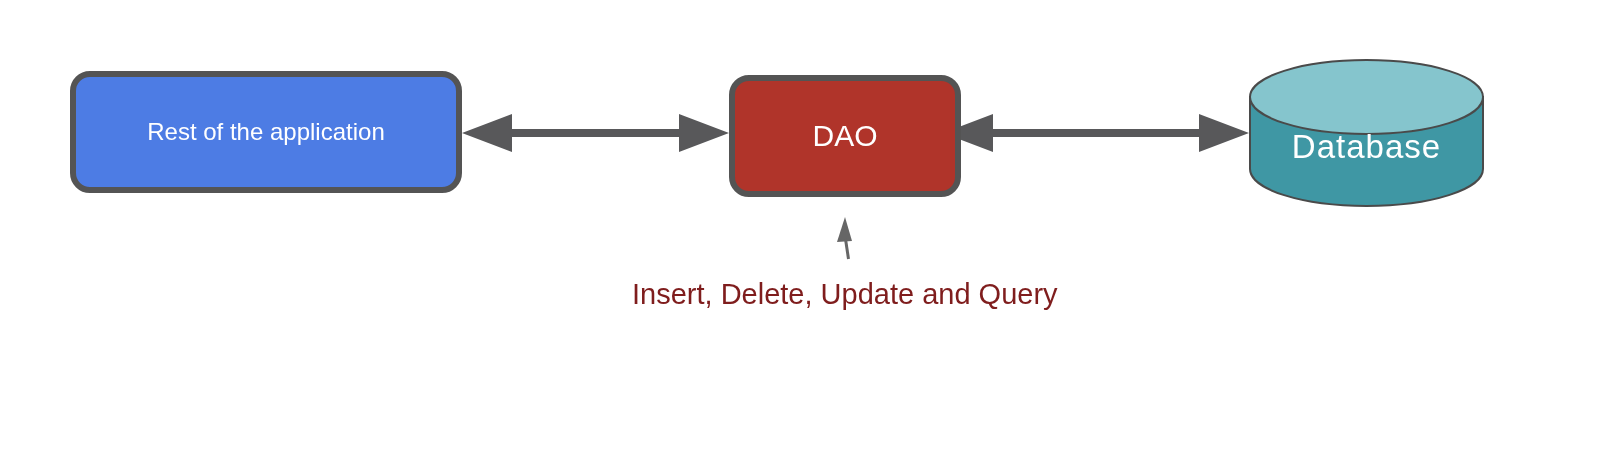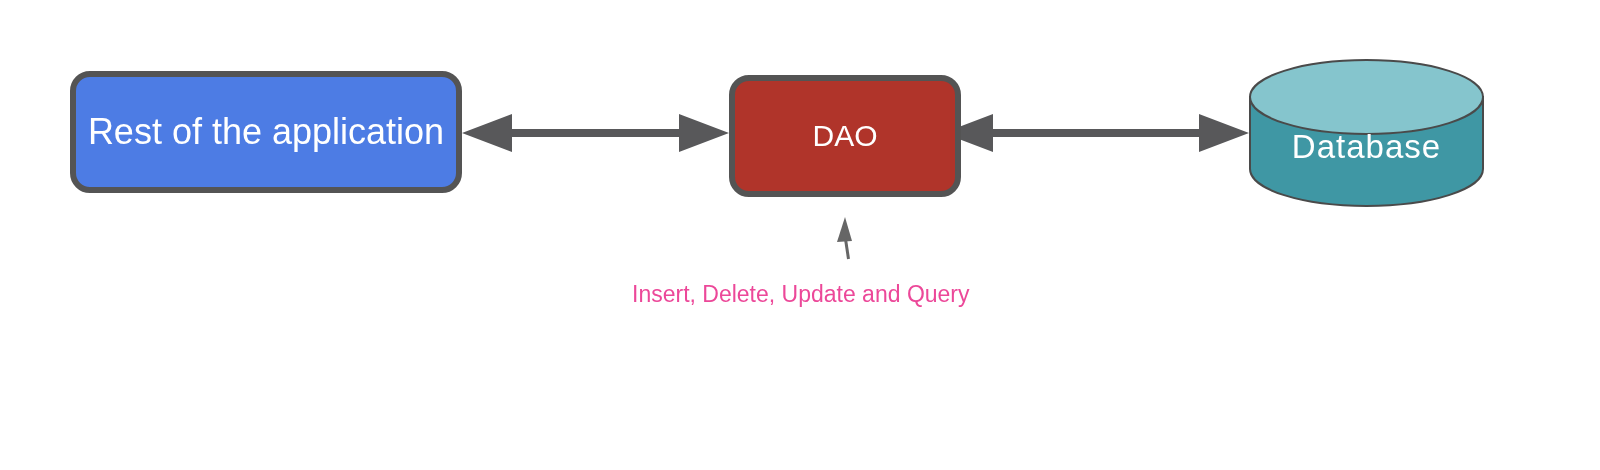"Rest of the application" .node-app { font-size: 36px -> 24px }
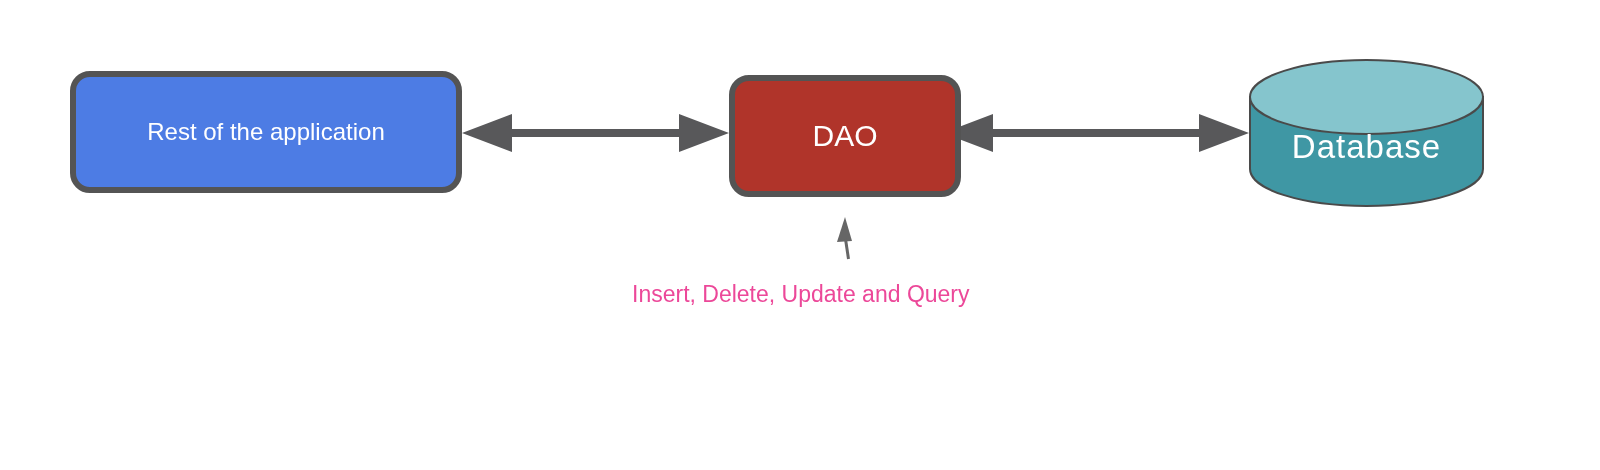"Insert, Delete, Update and Query" .caption { color: #ec4899 -> #7f1d1d; font-size: 23px -> 29px }
